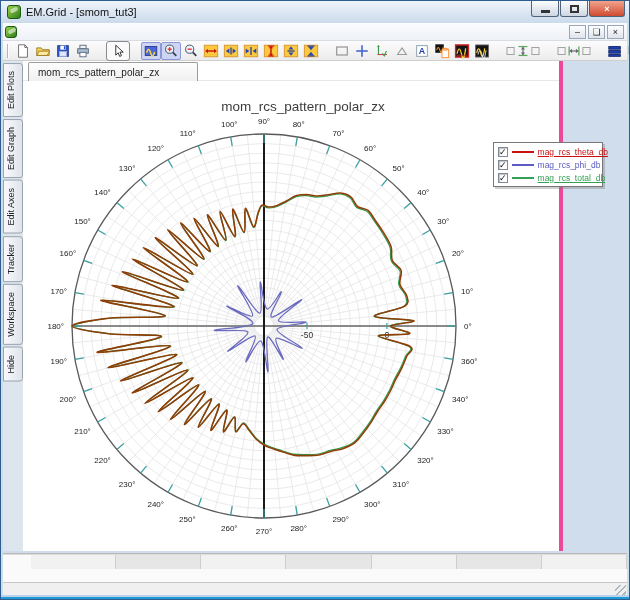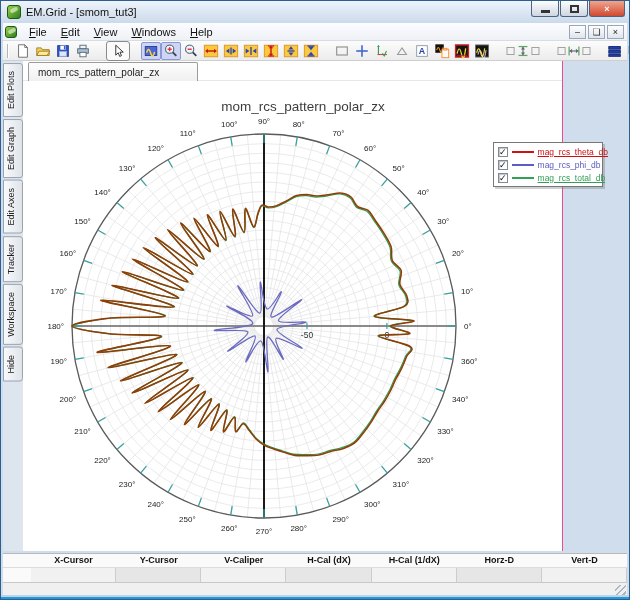"File Edit View Windows Help" span { html: <span><span>File</span><span>Edit</span><span>View</span><span>Windows</span><span>Help</span></span> -> none }
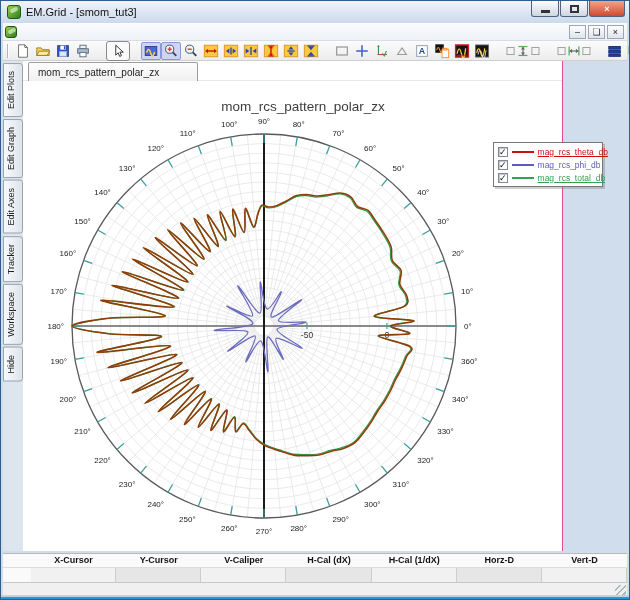"mom_rcs_pattern_polar_zx" .content { border-right: 1px solid #ec4899 -> 4px solid #ec4899 }
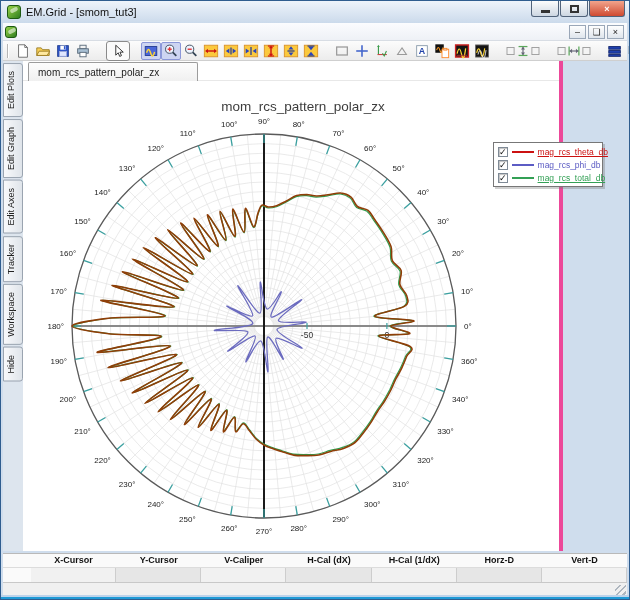"X-Cursor" div.readout-headers { html: <div> <div>X-Cursor</div> <div>Y-Cursor</div> <div>V-Caliper</div> <div>H-Cal (dX)</div> <div>H-Cal (1/dX)</div> <div>Horz-D</div> <div>Vert-D</div> </div> -> none }
